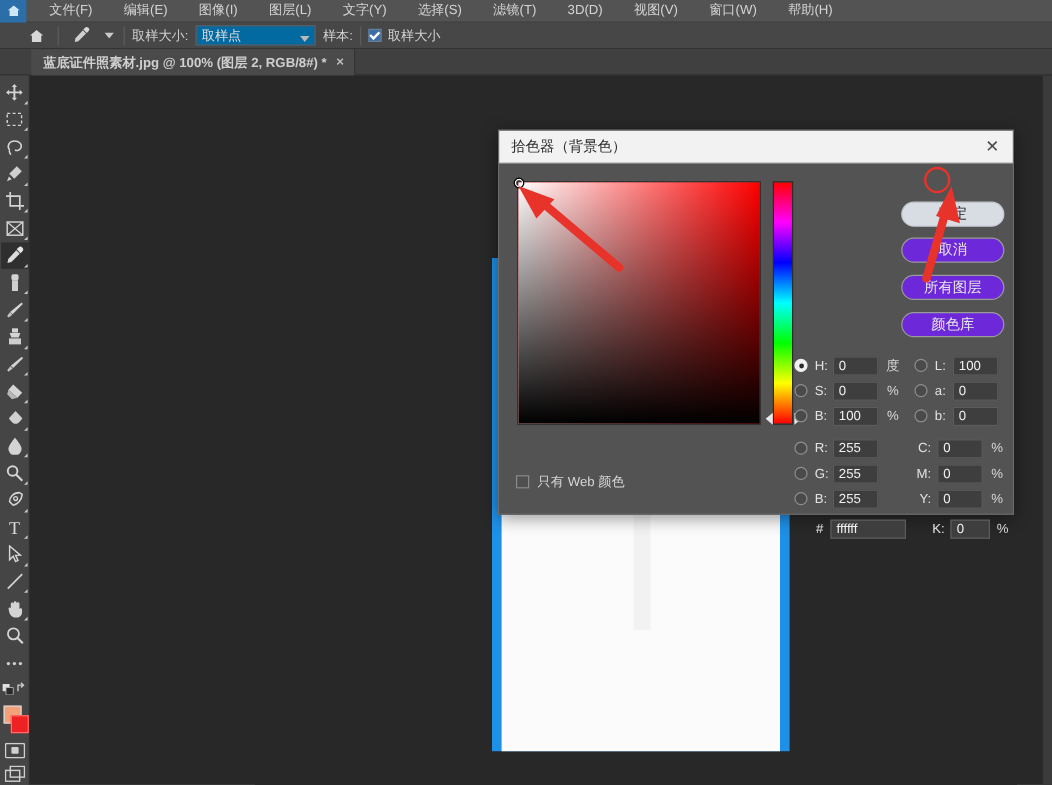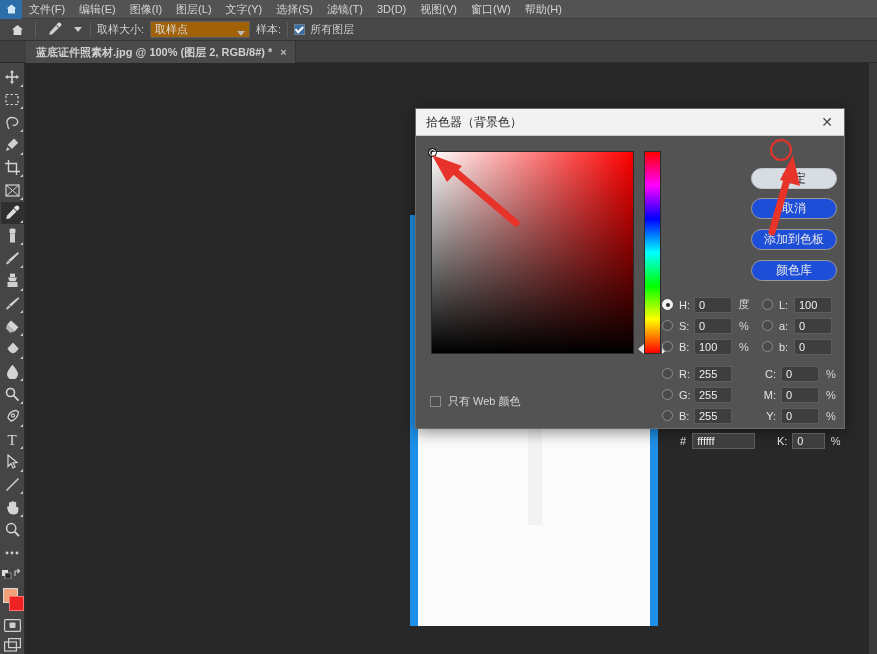"文件(F)" .menu-item { margin-left: none -> 12px }
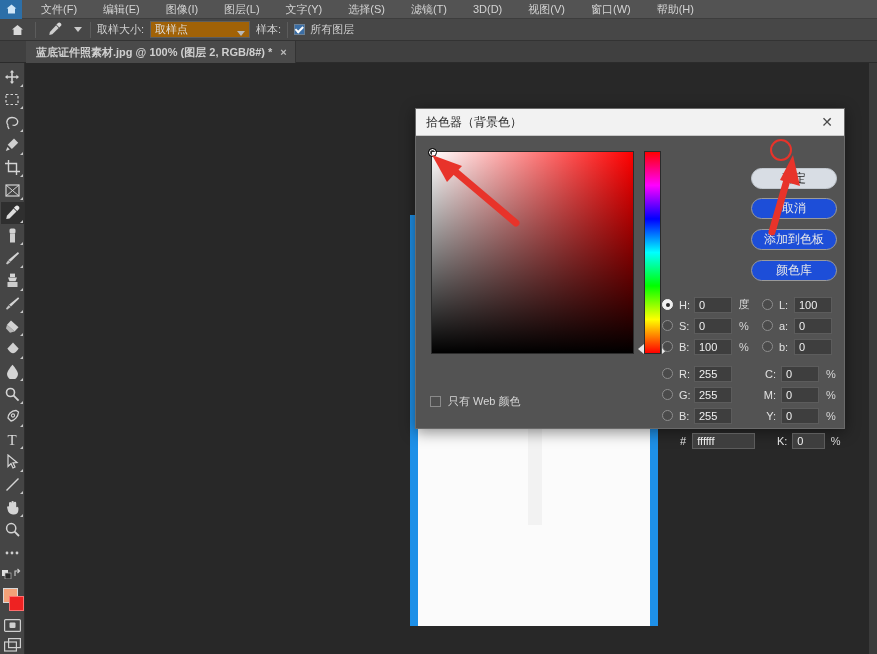"取样大小:" .optionsbar { padding-left: 5px -> 18px }
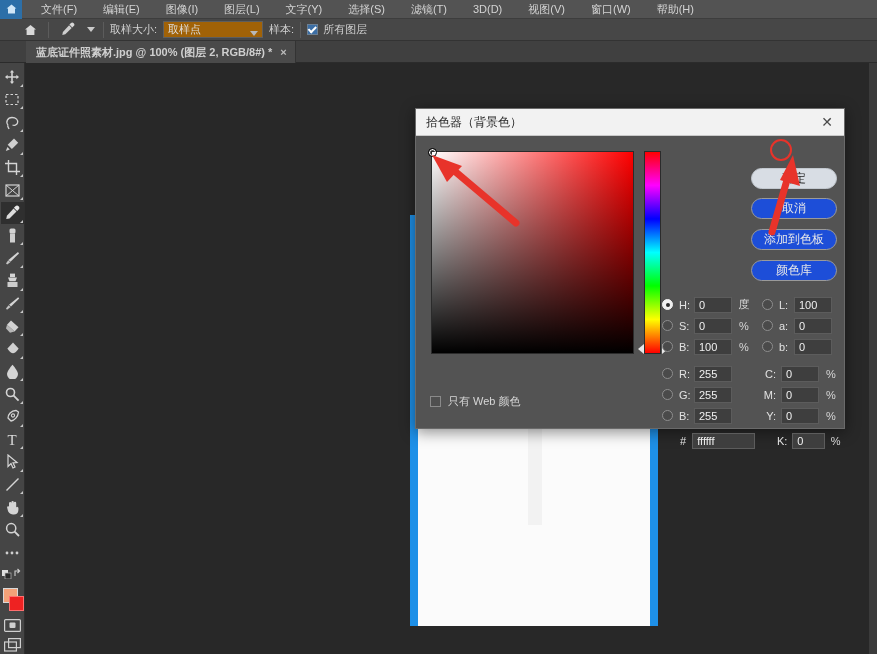"取样点" .opt-select { background: #a16207 -> #0369a1 }
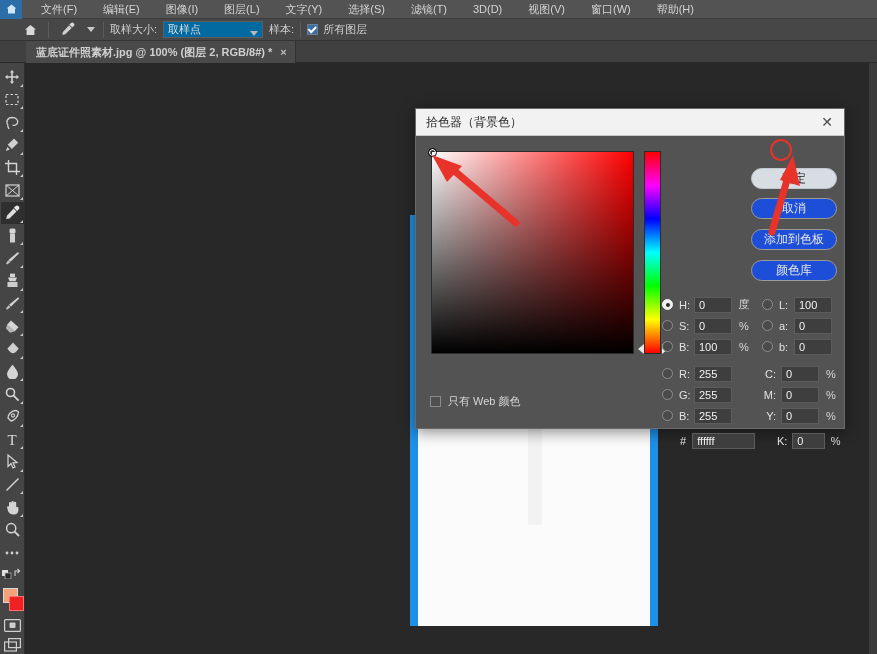"所有图层" span.opt-label { text: 所有图层 -> 取样大小 }
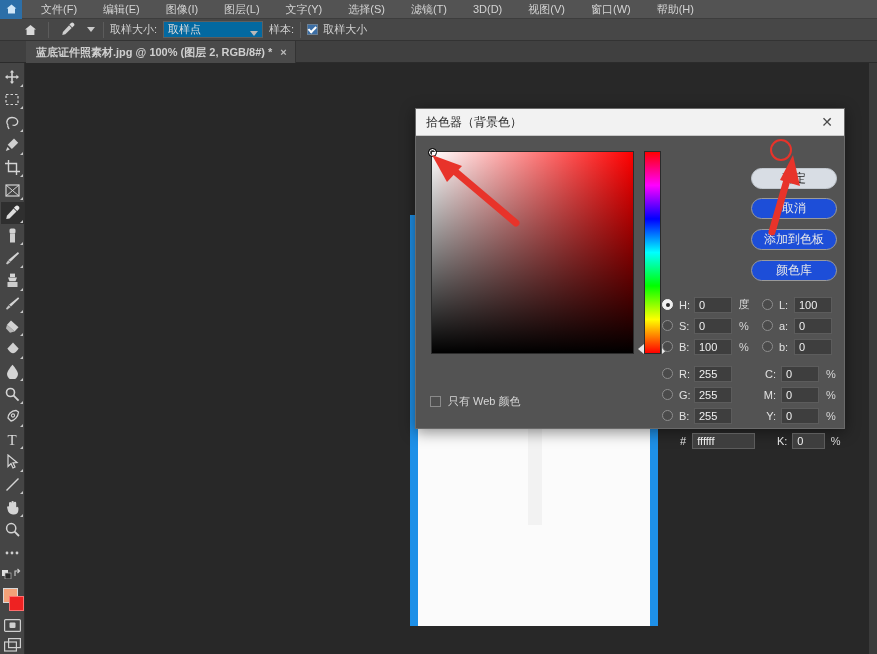"取消" .btn { background: #1d4ed8 -> #6d28d9 }
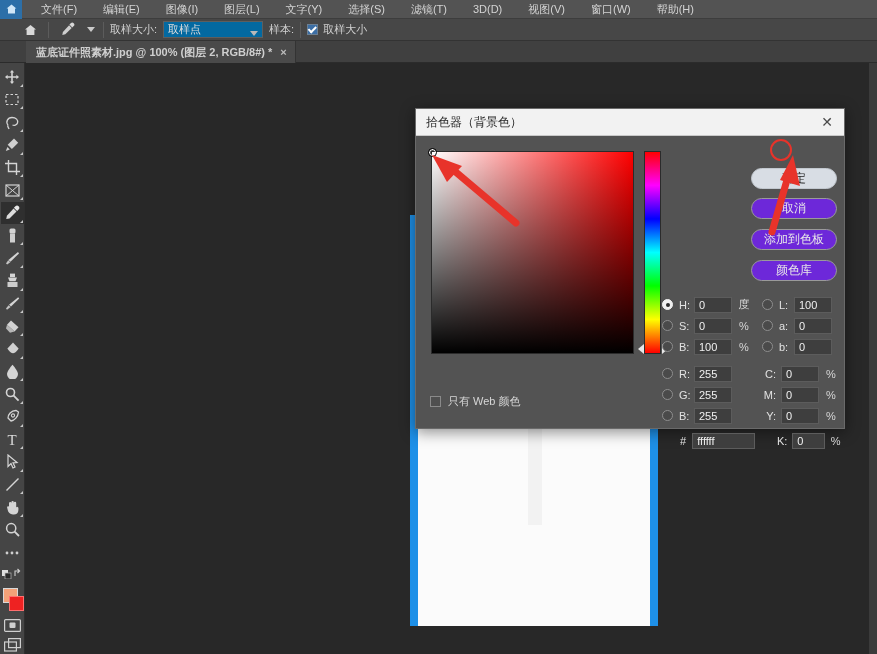"添加到色板" div.btn { text: 添加到色板 -> 所有图层 }
